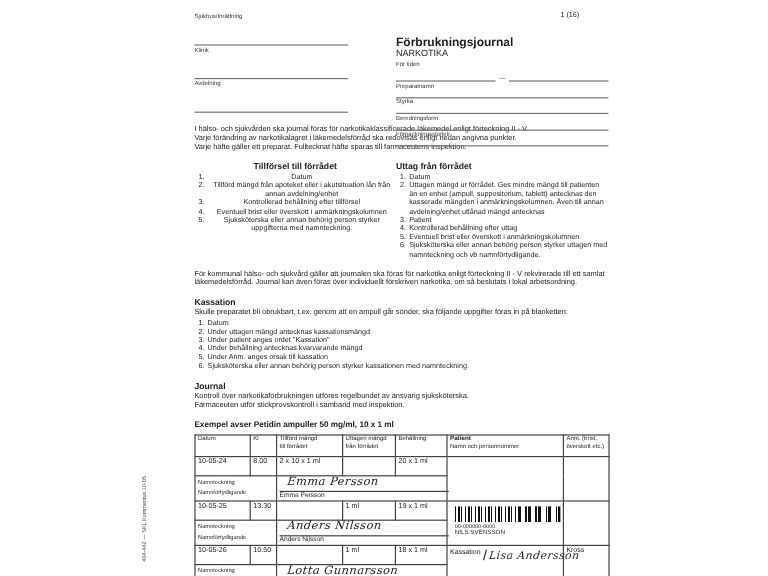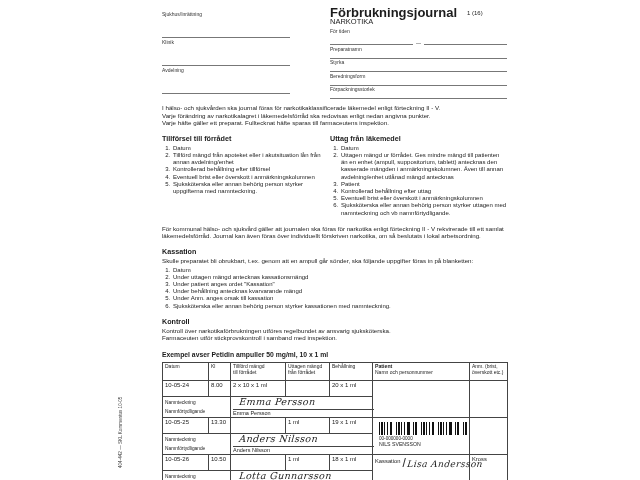"Förbrukningsjournal" .title1 { font-size: 13px -> 10px; margin-top: none -> 23px }
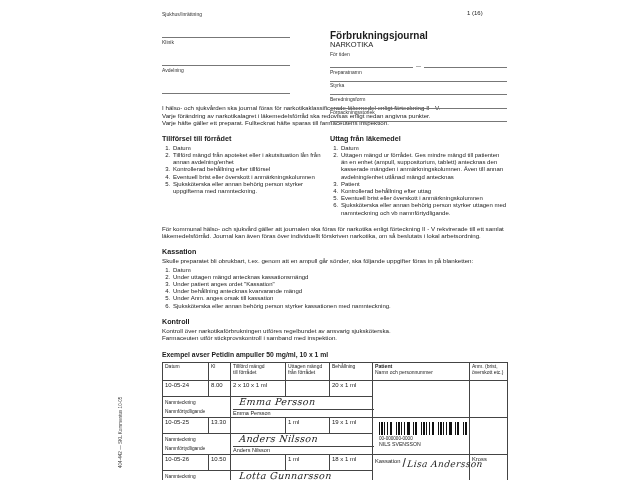"Tillförsel till förrådet" .col-l { text-align: none -> center }
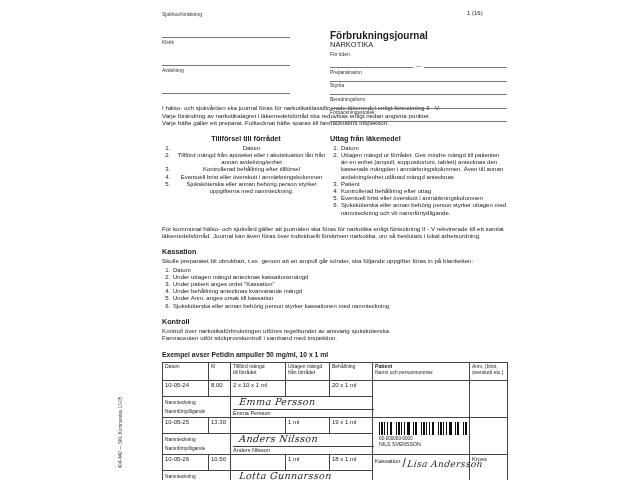"Uttag från läkemedel" h3 { text: läkemedel -> förrådet }
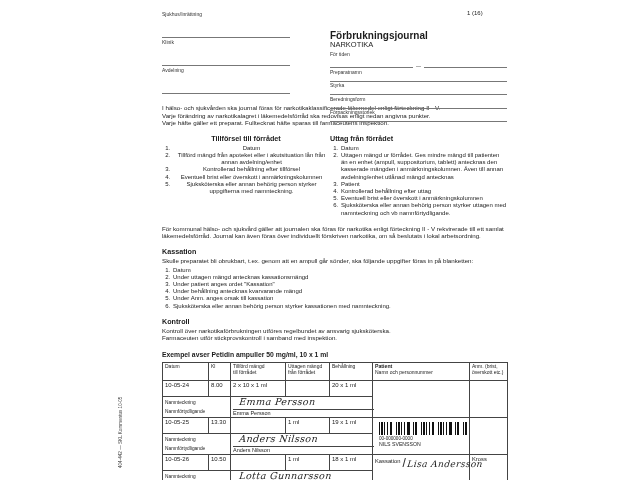"Kontroll" h3 { text: Kontroll -> Journal }
